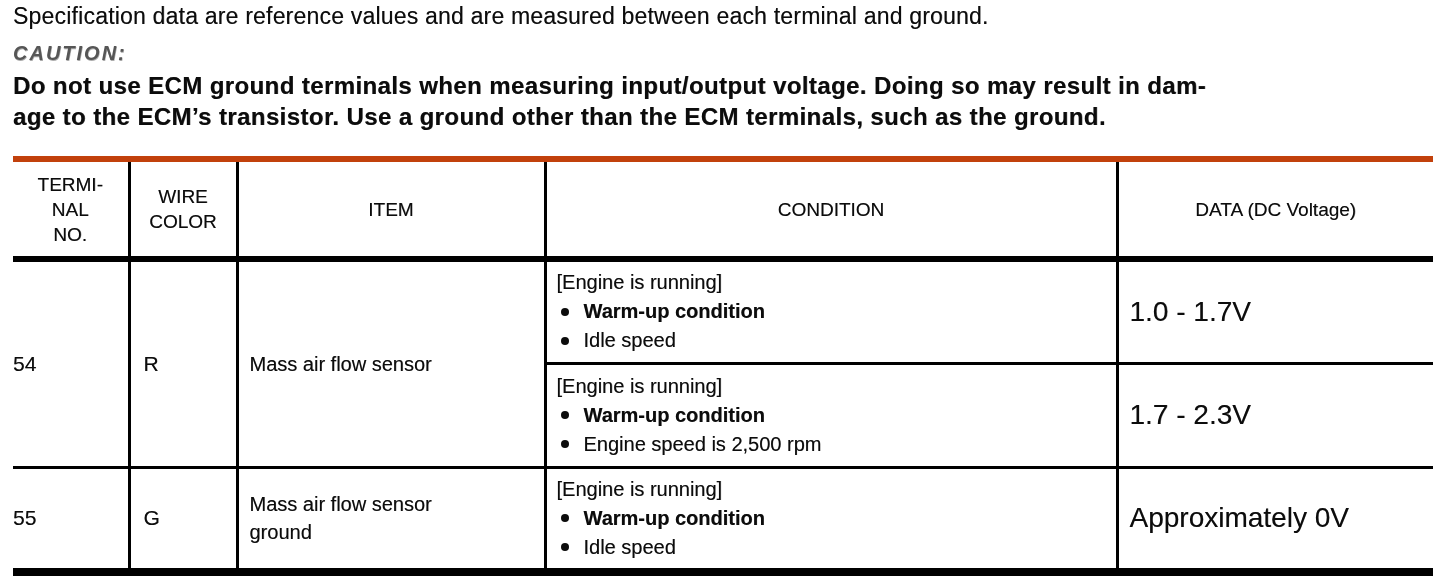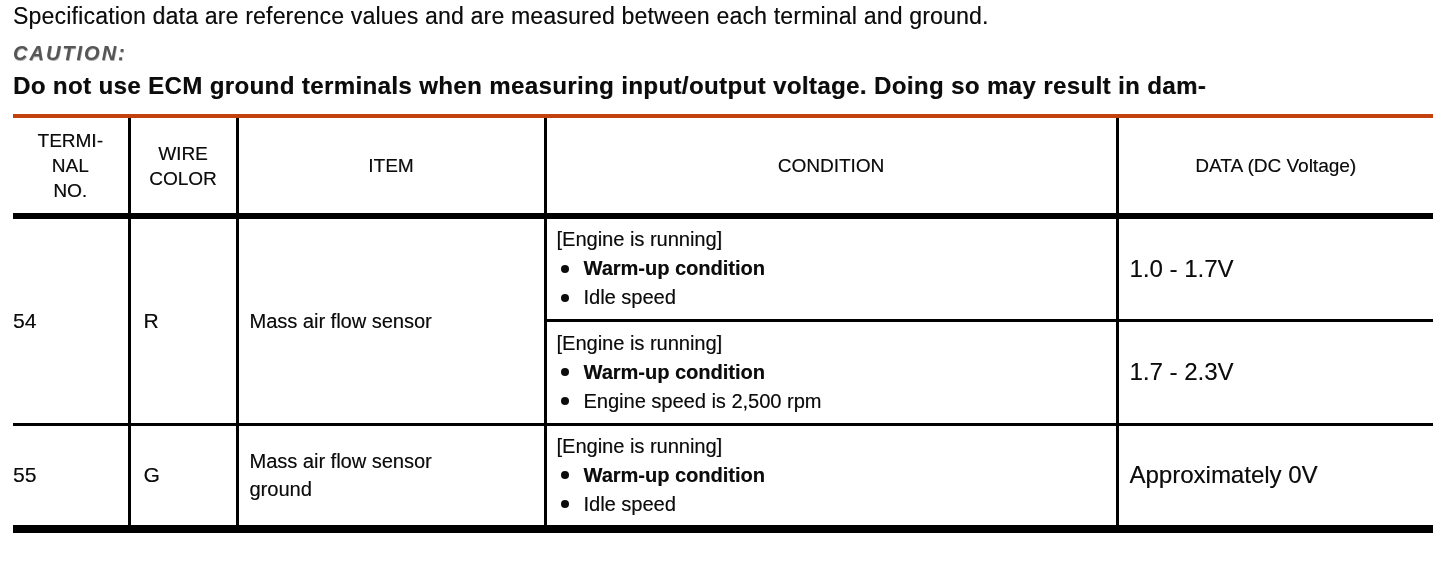"age to the ECM’s transistor." div.caution-line { html: none -> <div>age to the ECM’s transistor. Use a ground other than the ECM terminals, such as the ground.</div> }
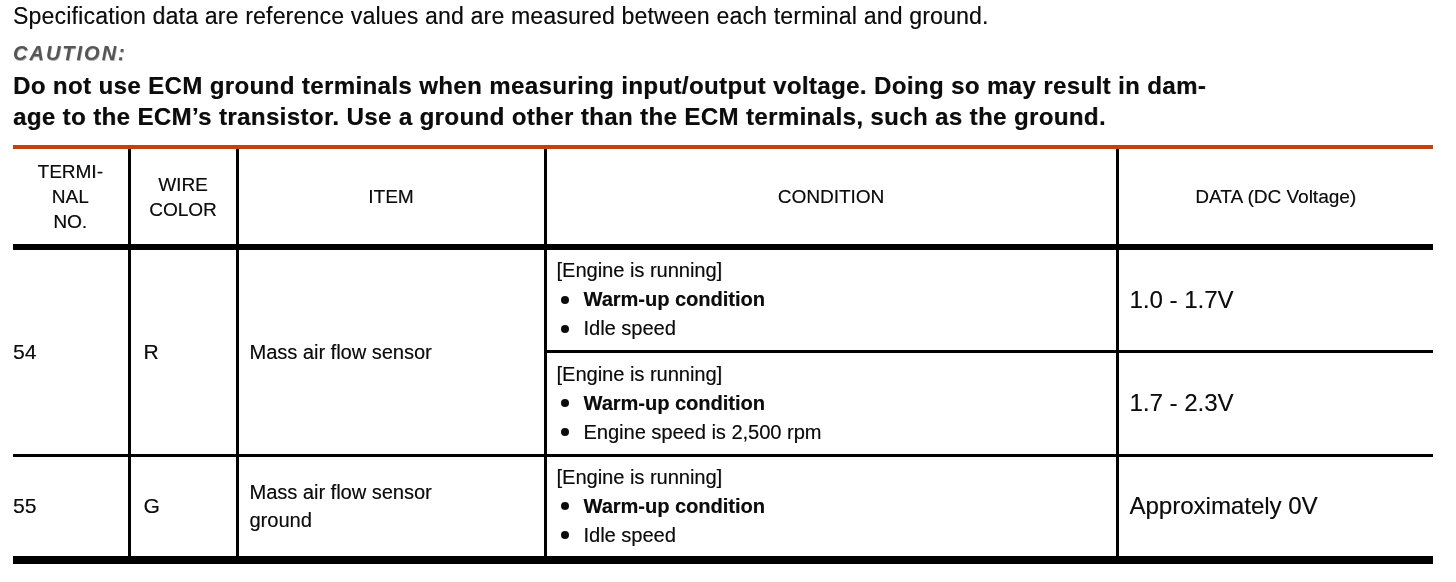"TERMI-" table.spec { border-top: 4px solid #c2410c -> 6px solid #c2410c; margin-top: 13px -> 24px }
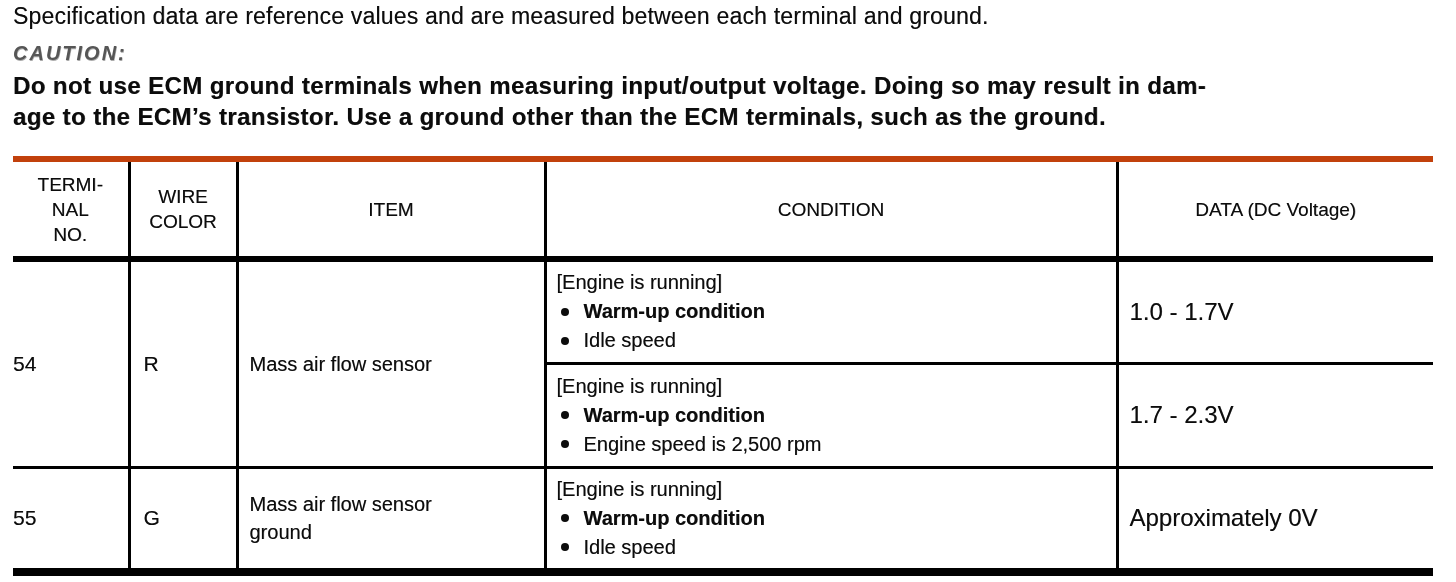"1.0 - 1.7V" .c-data { font-size: 24px -> 28px }
